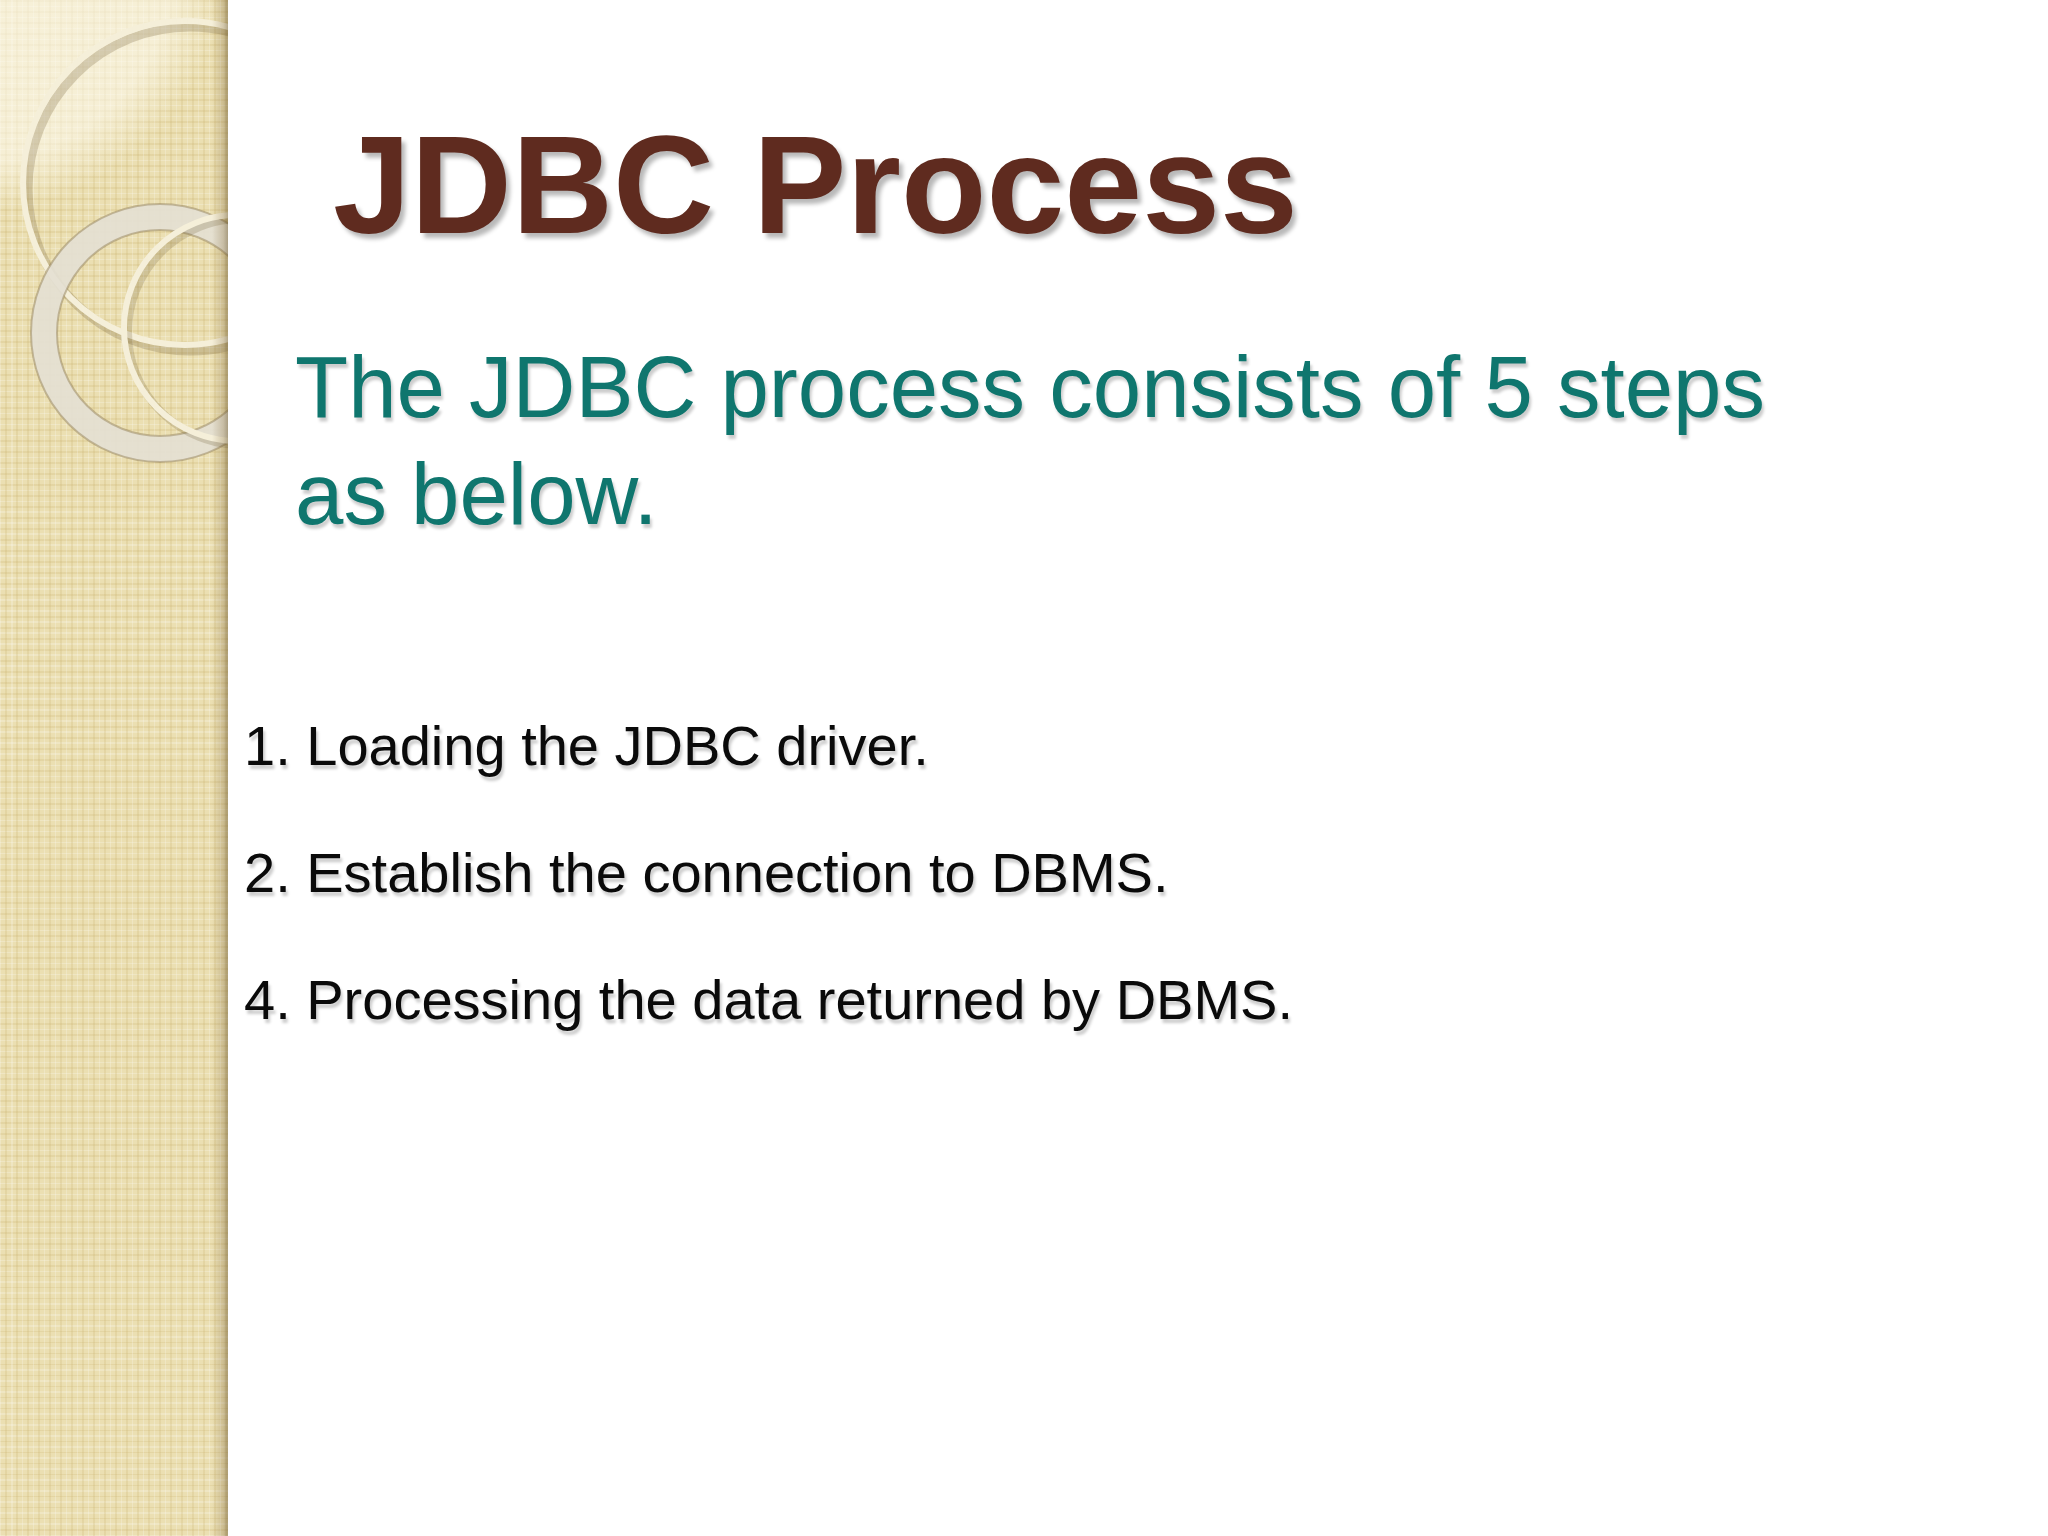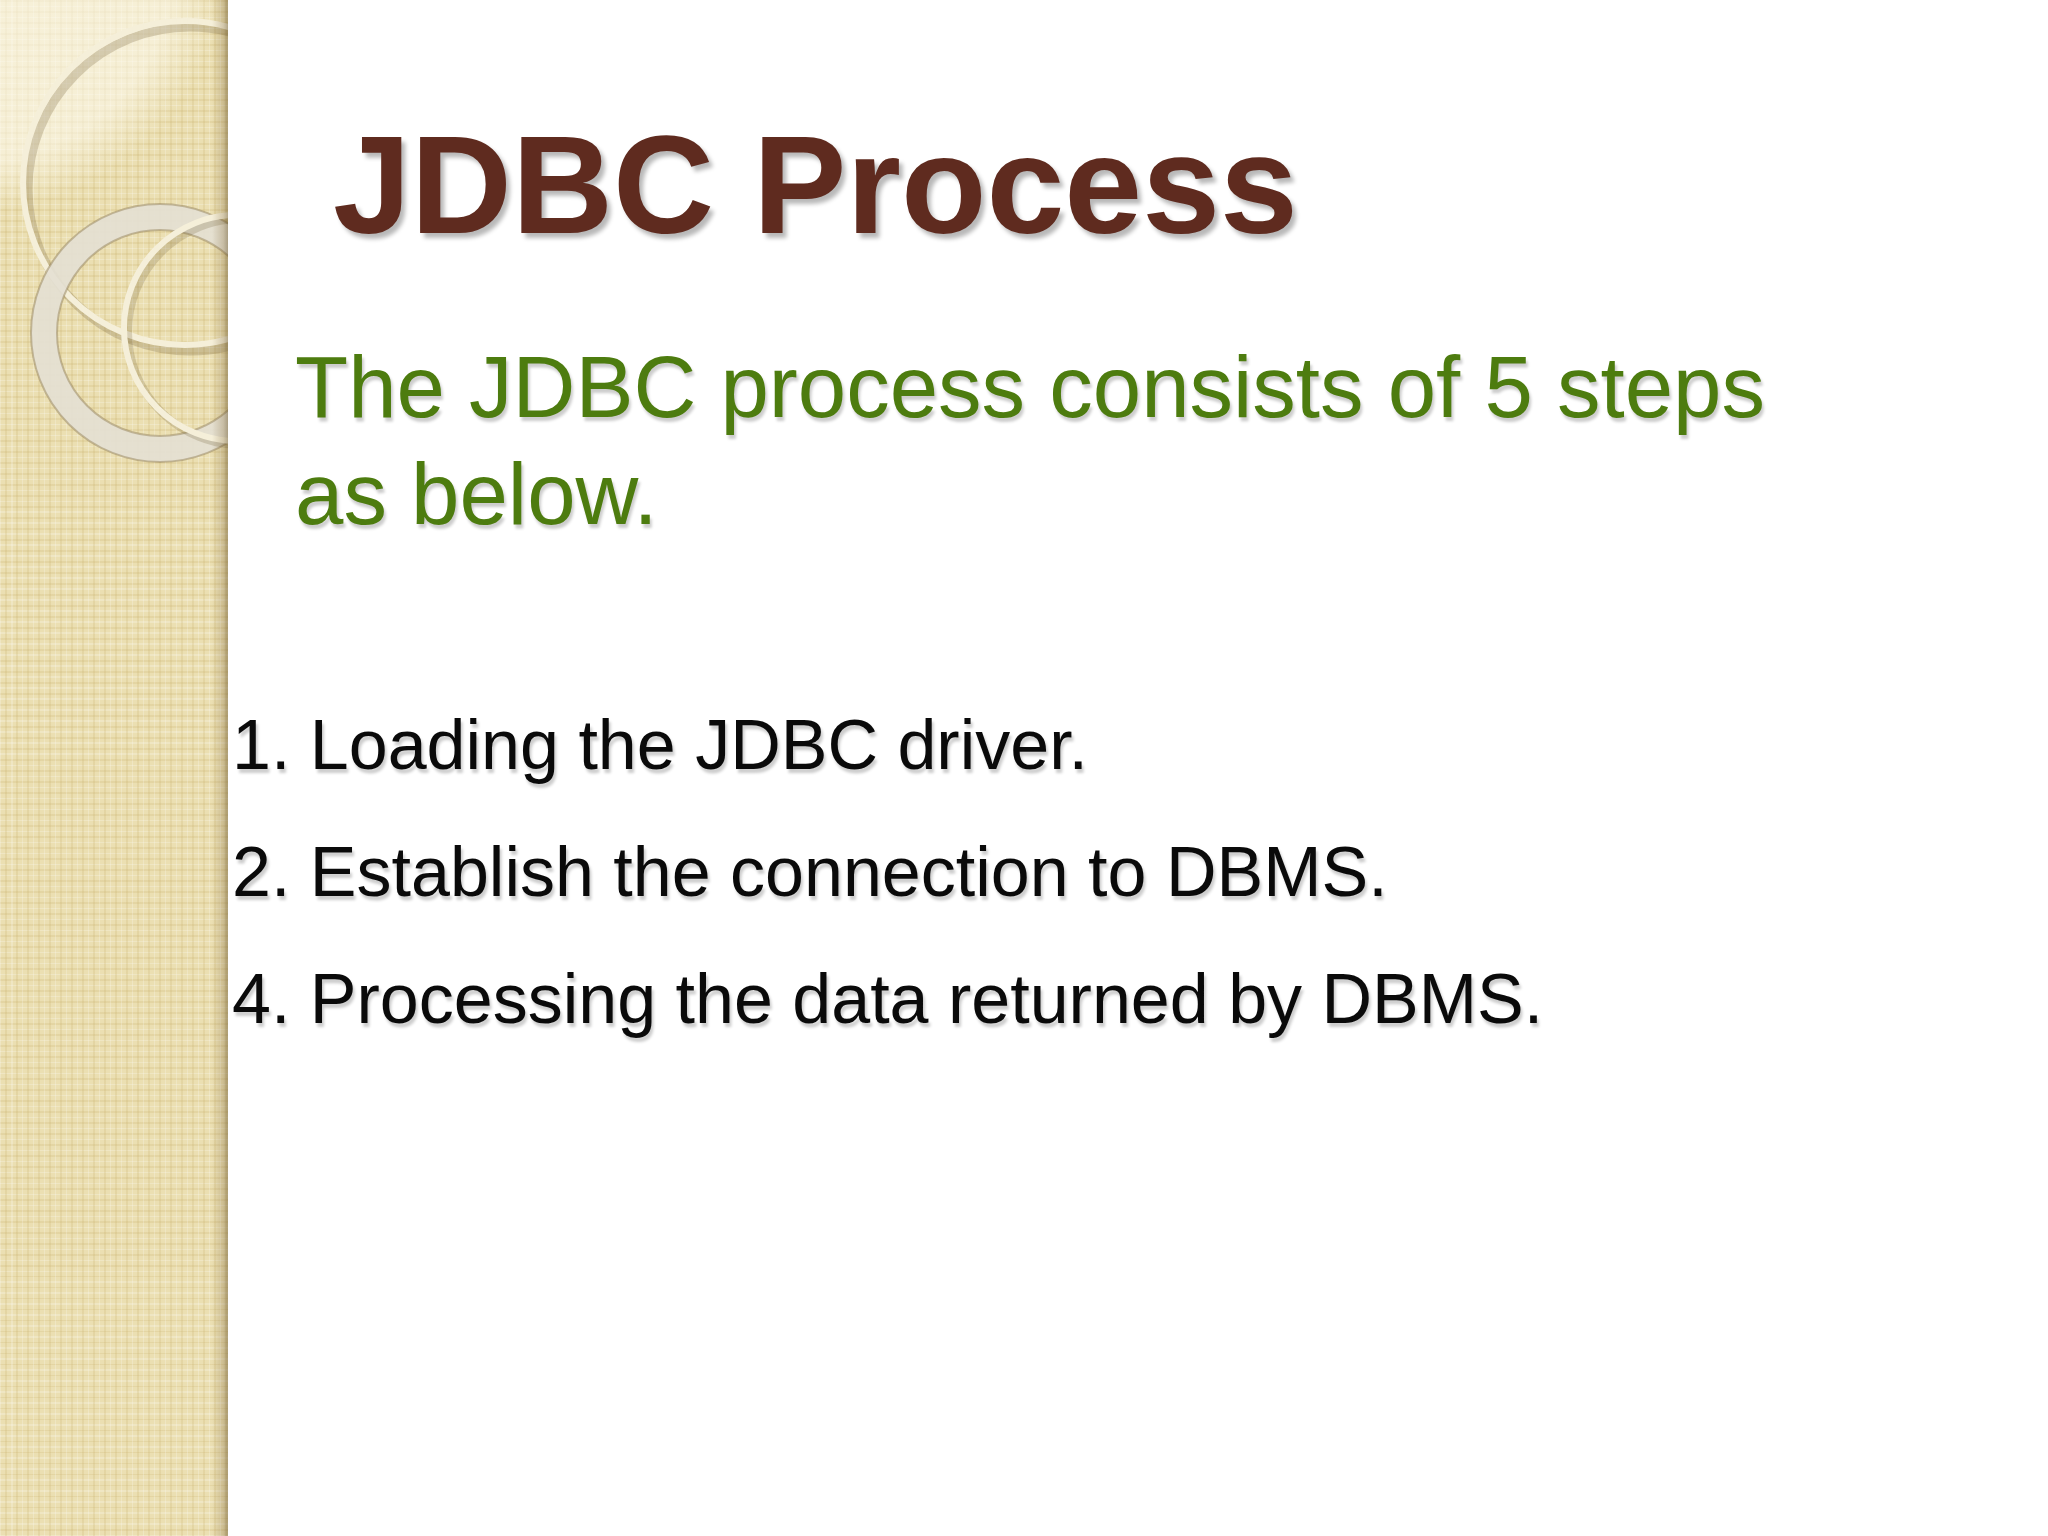"The JDBC process consists of" .intro { color: #4d7c0f -> #0f766e }
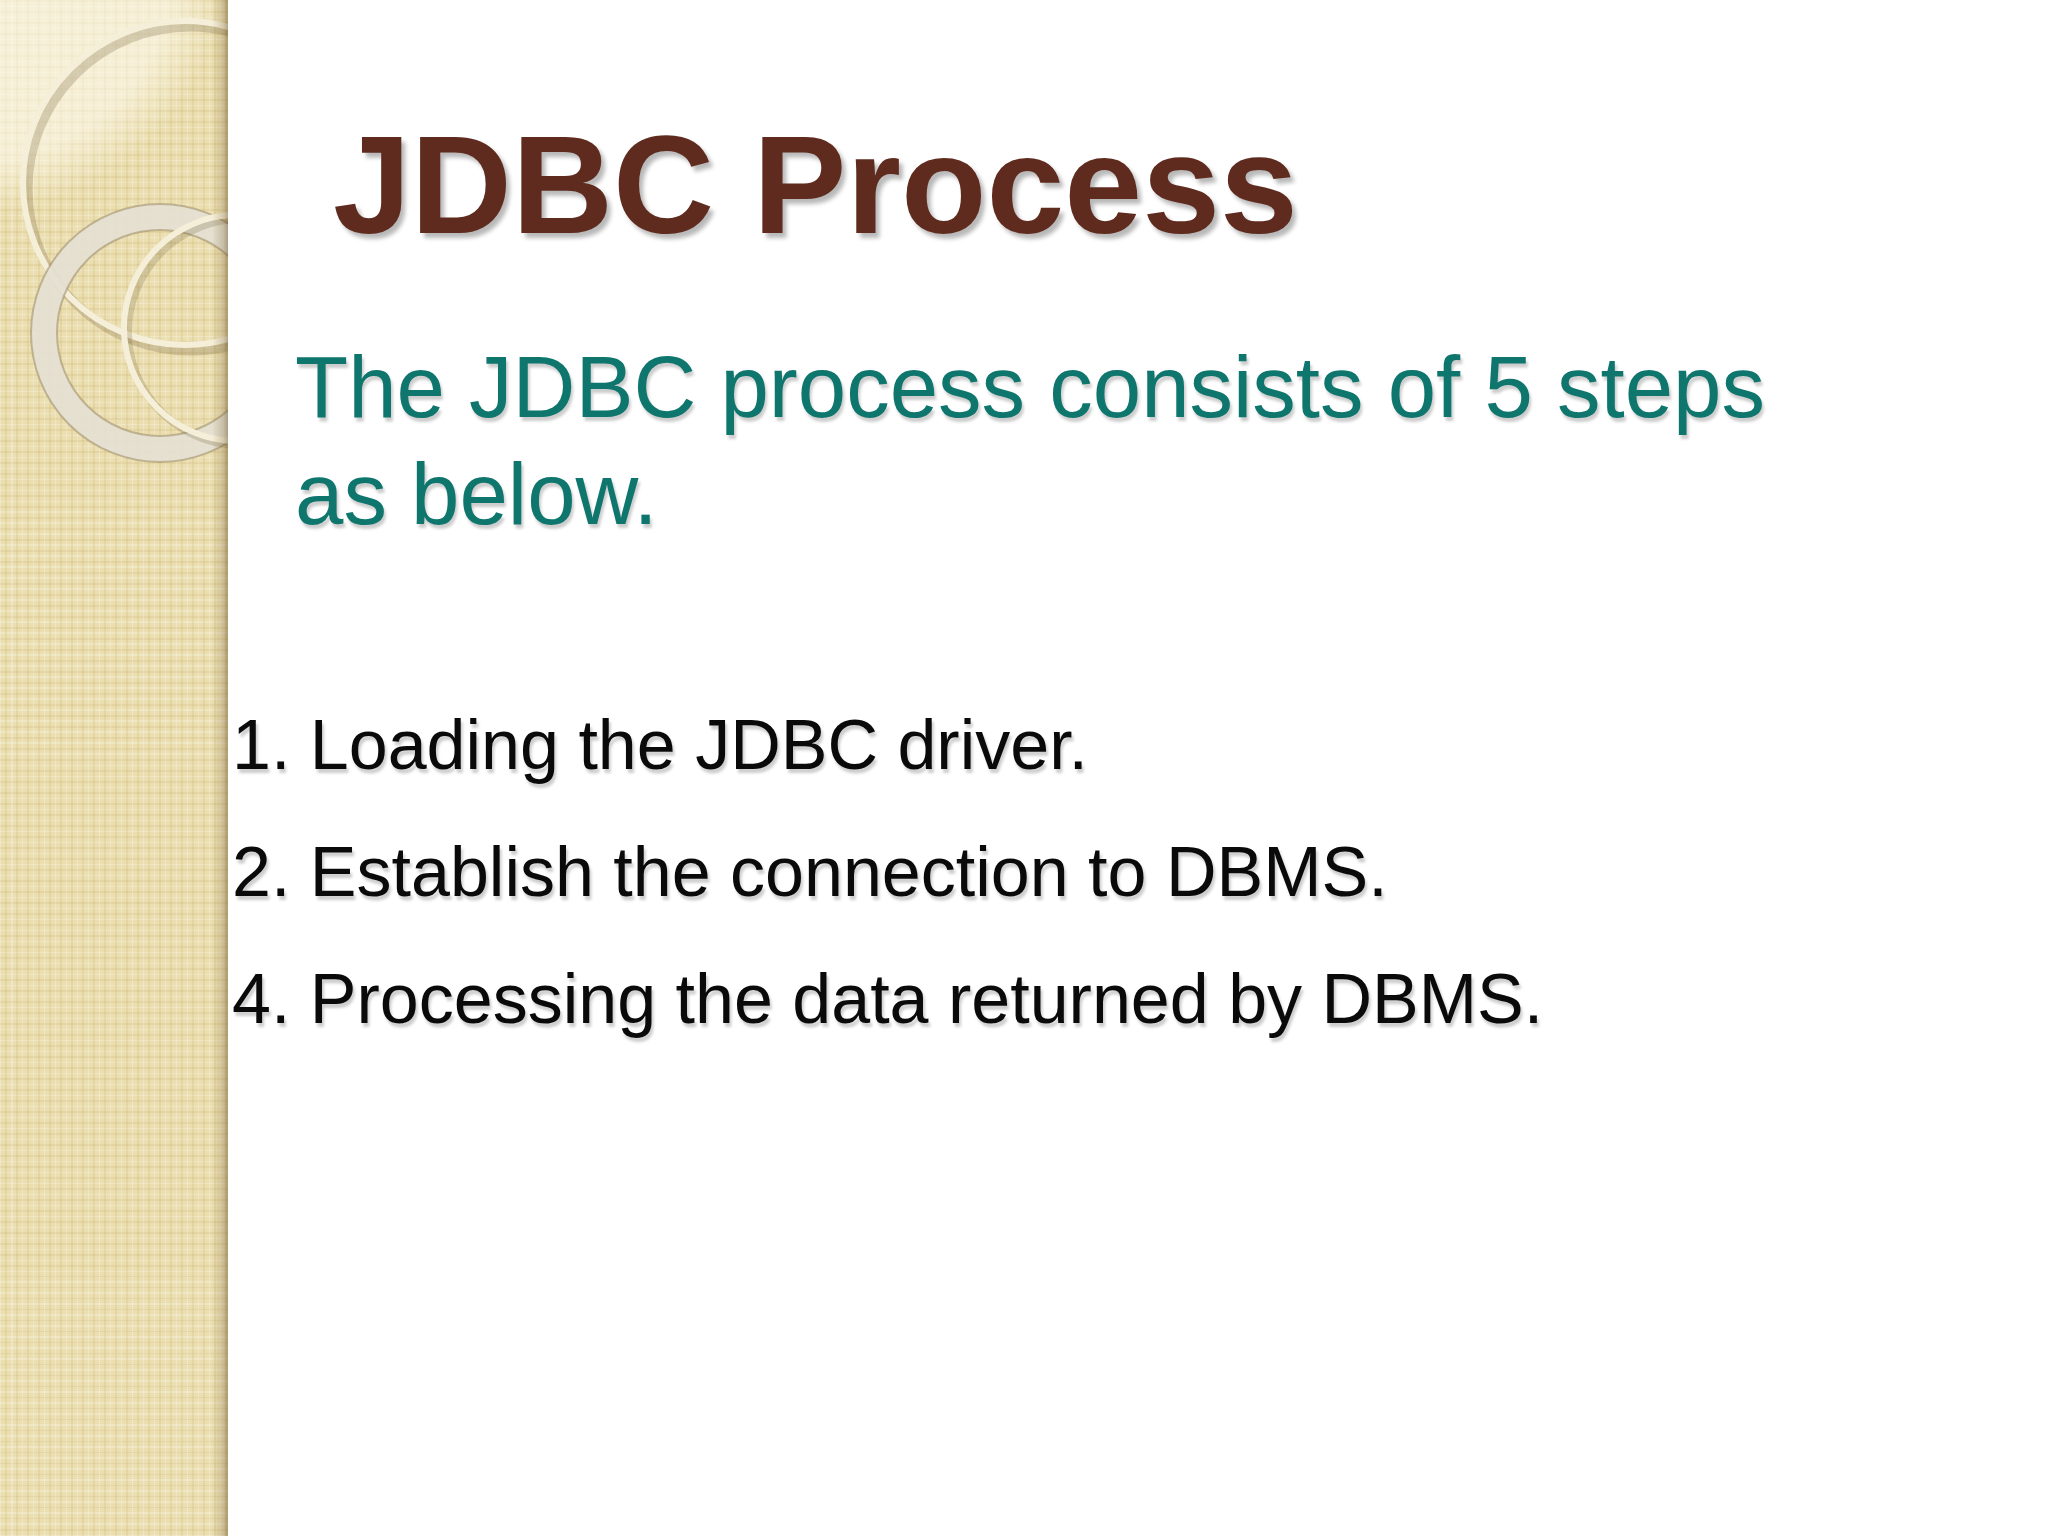"1. Loading the JDBC driver." .steps { font-size: 70px -> 56px; left: 232px -> 244px }
